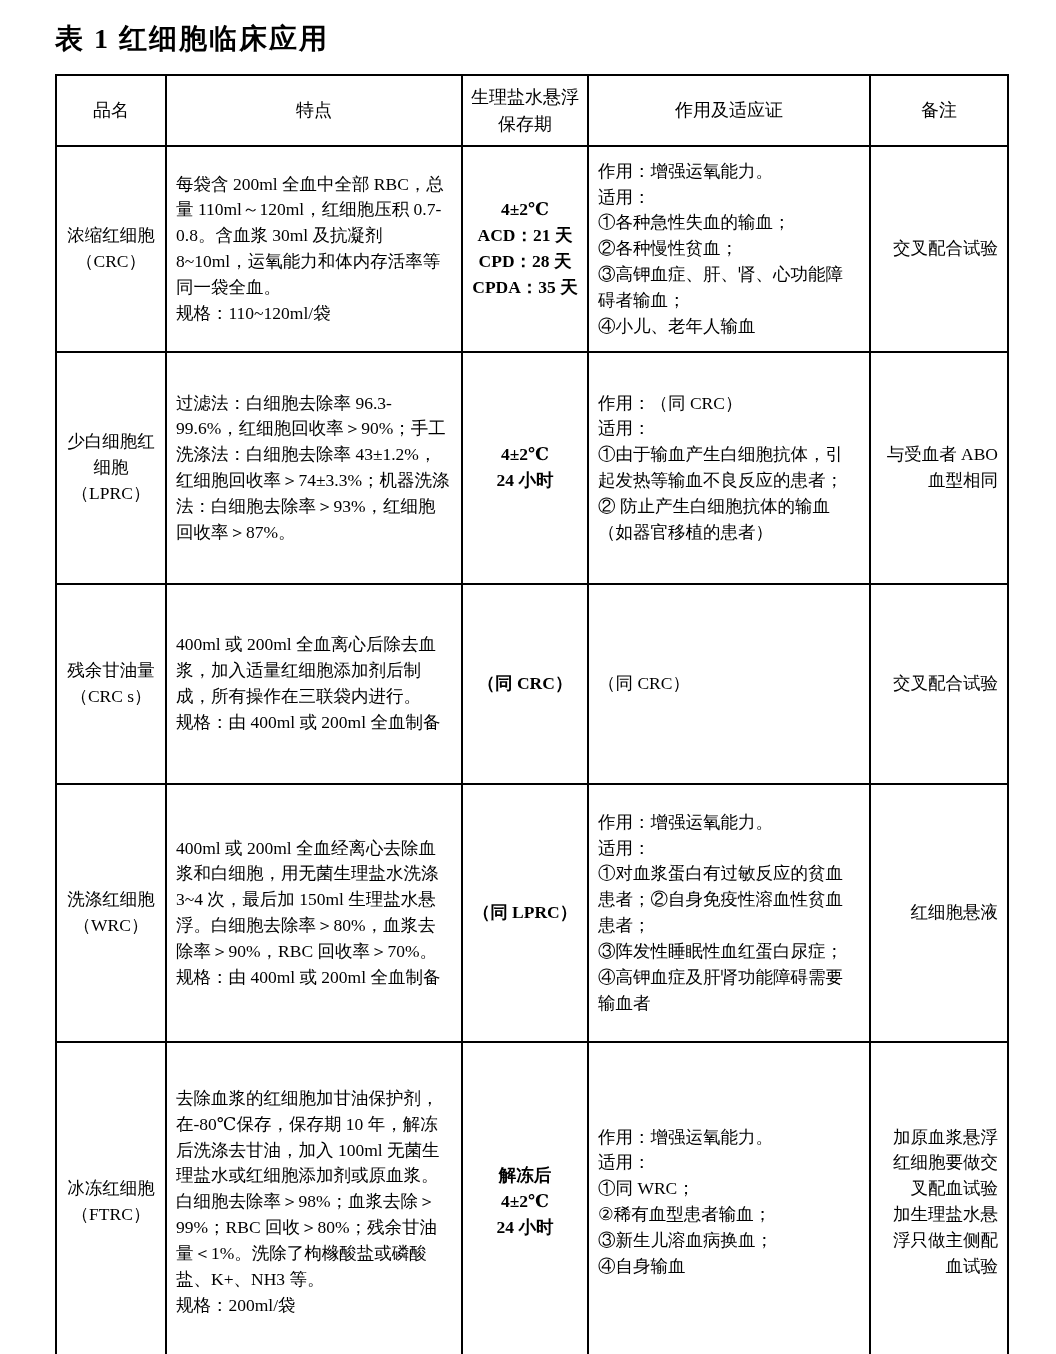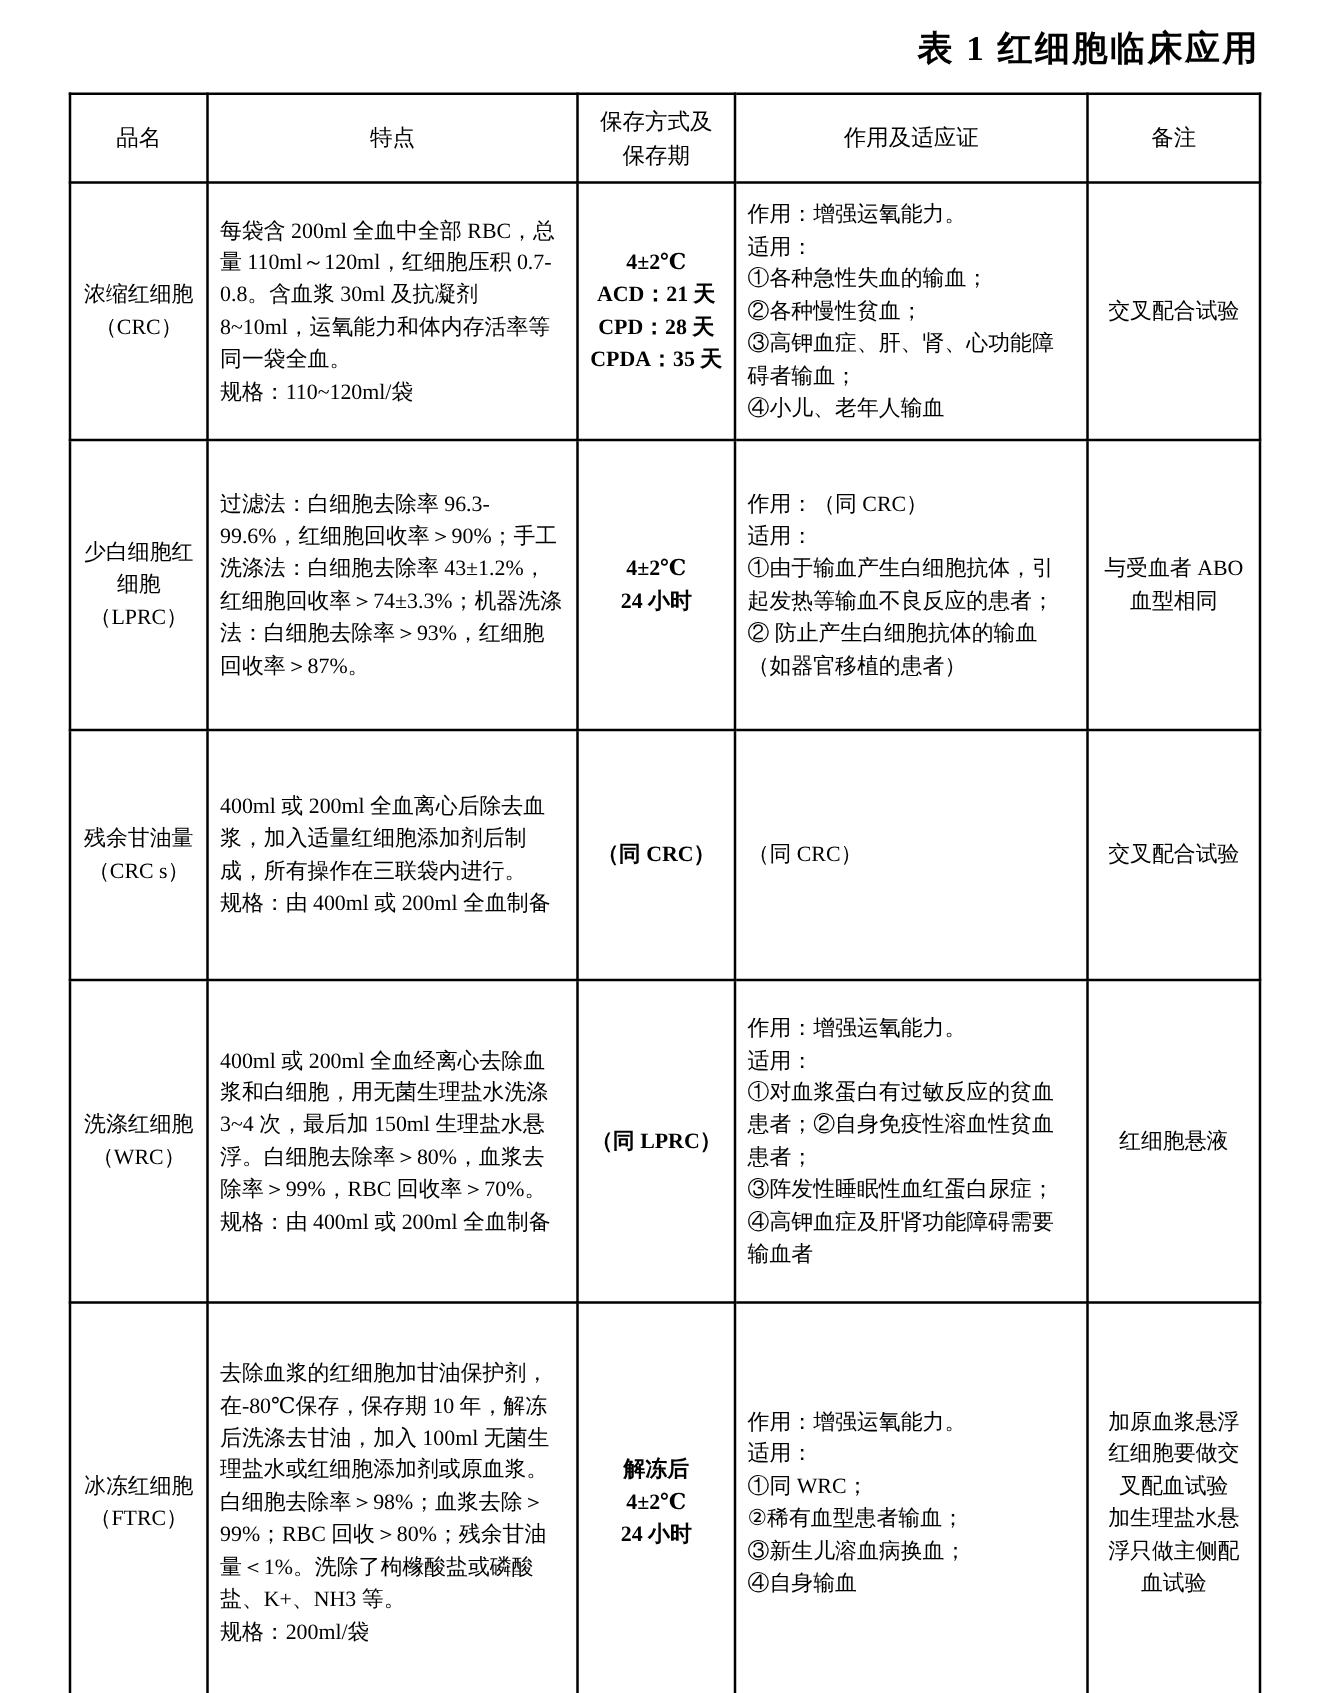"表 1 红细胞临床应用" .doc-title { text-align: right -> left }
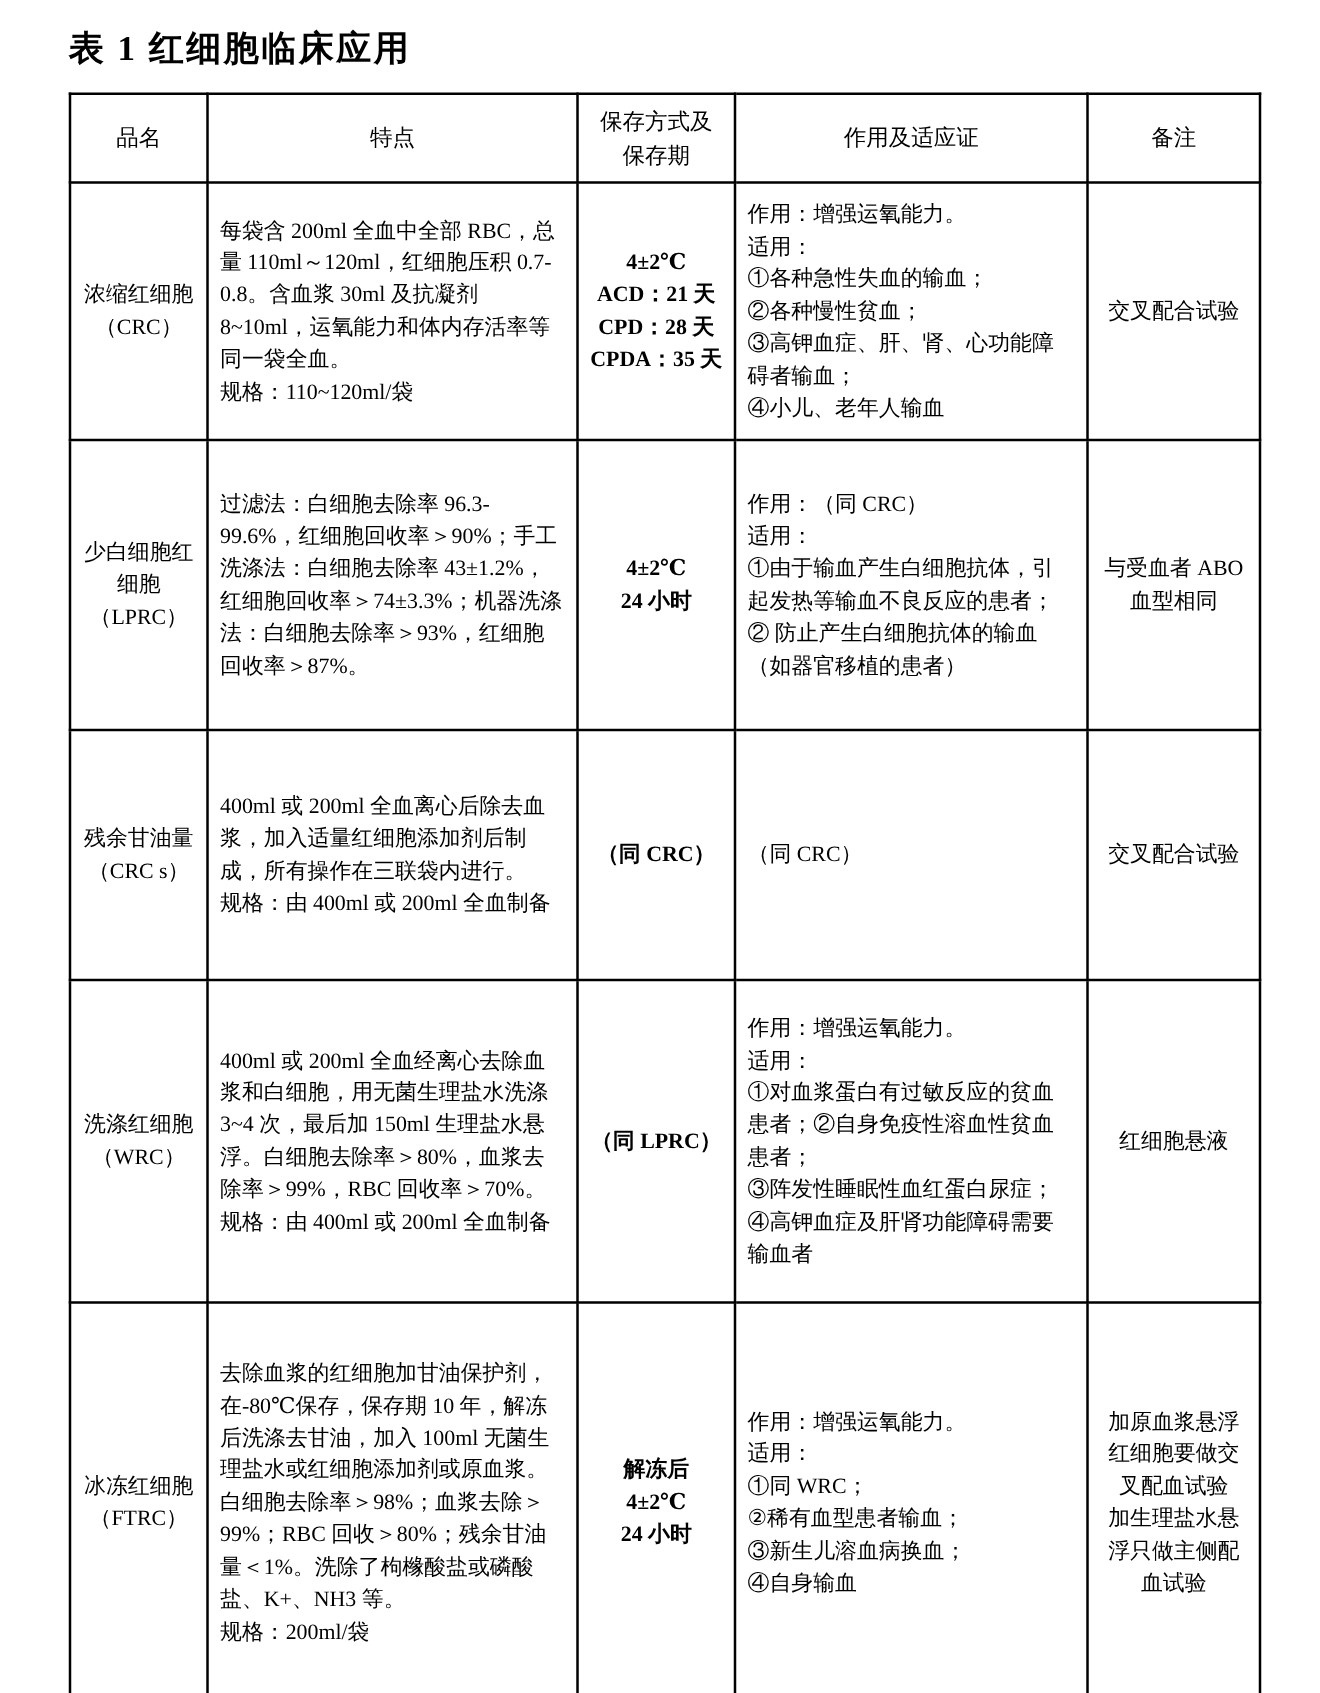"保存方式及" th { text: 保存方式及 -> 生理盐水悬浮 }
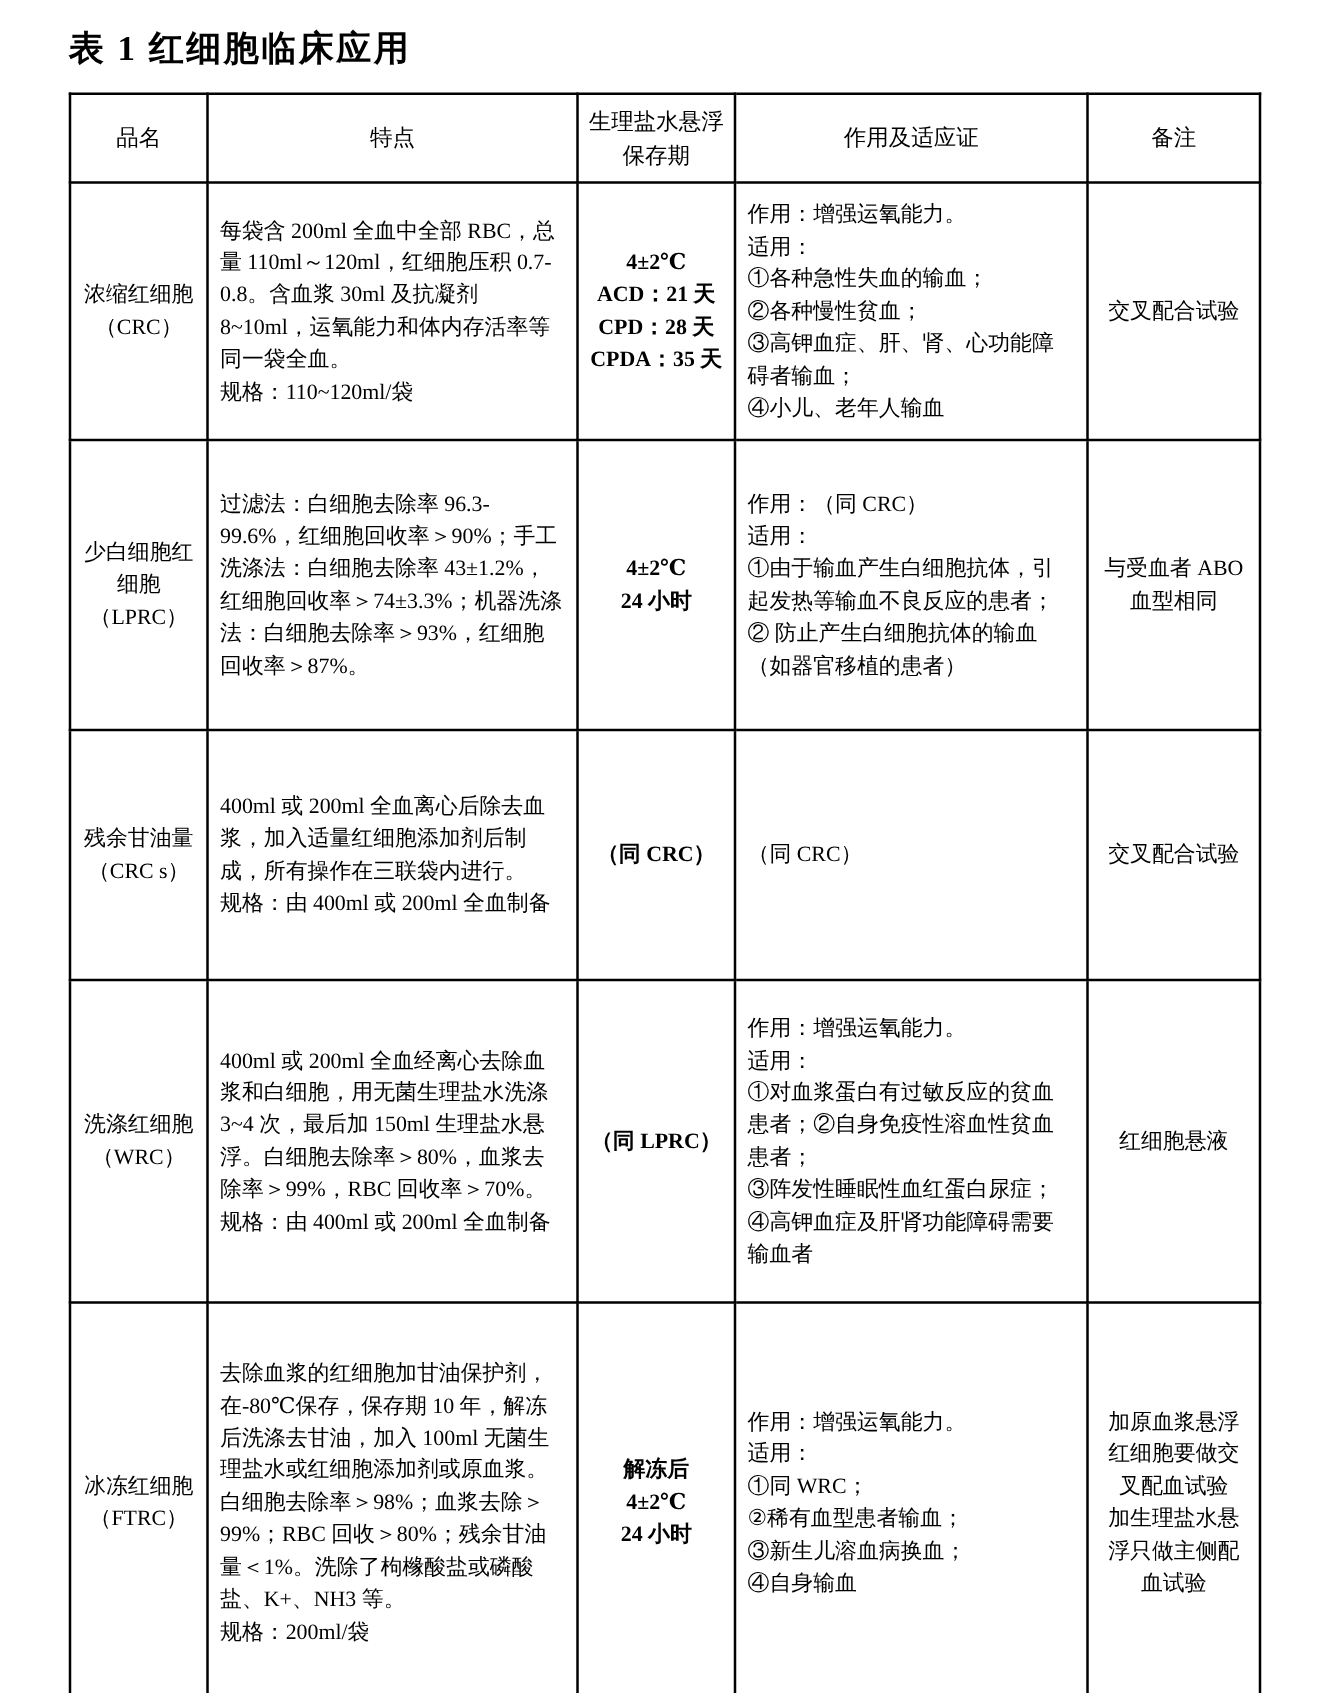"交叉配合试验" td.c-note { text-align: center -> right }
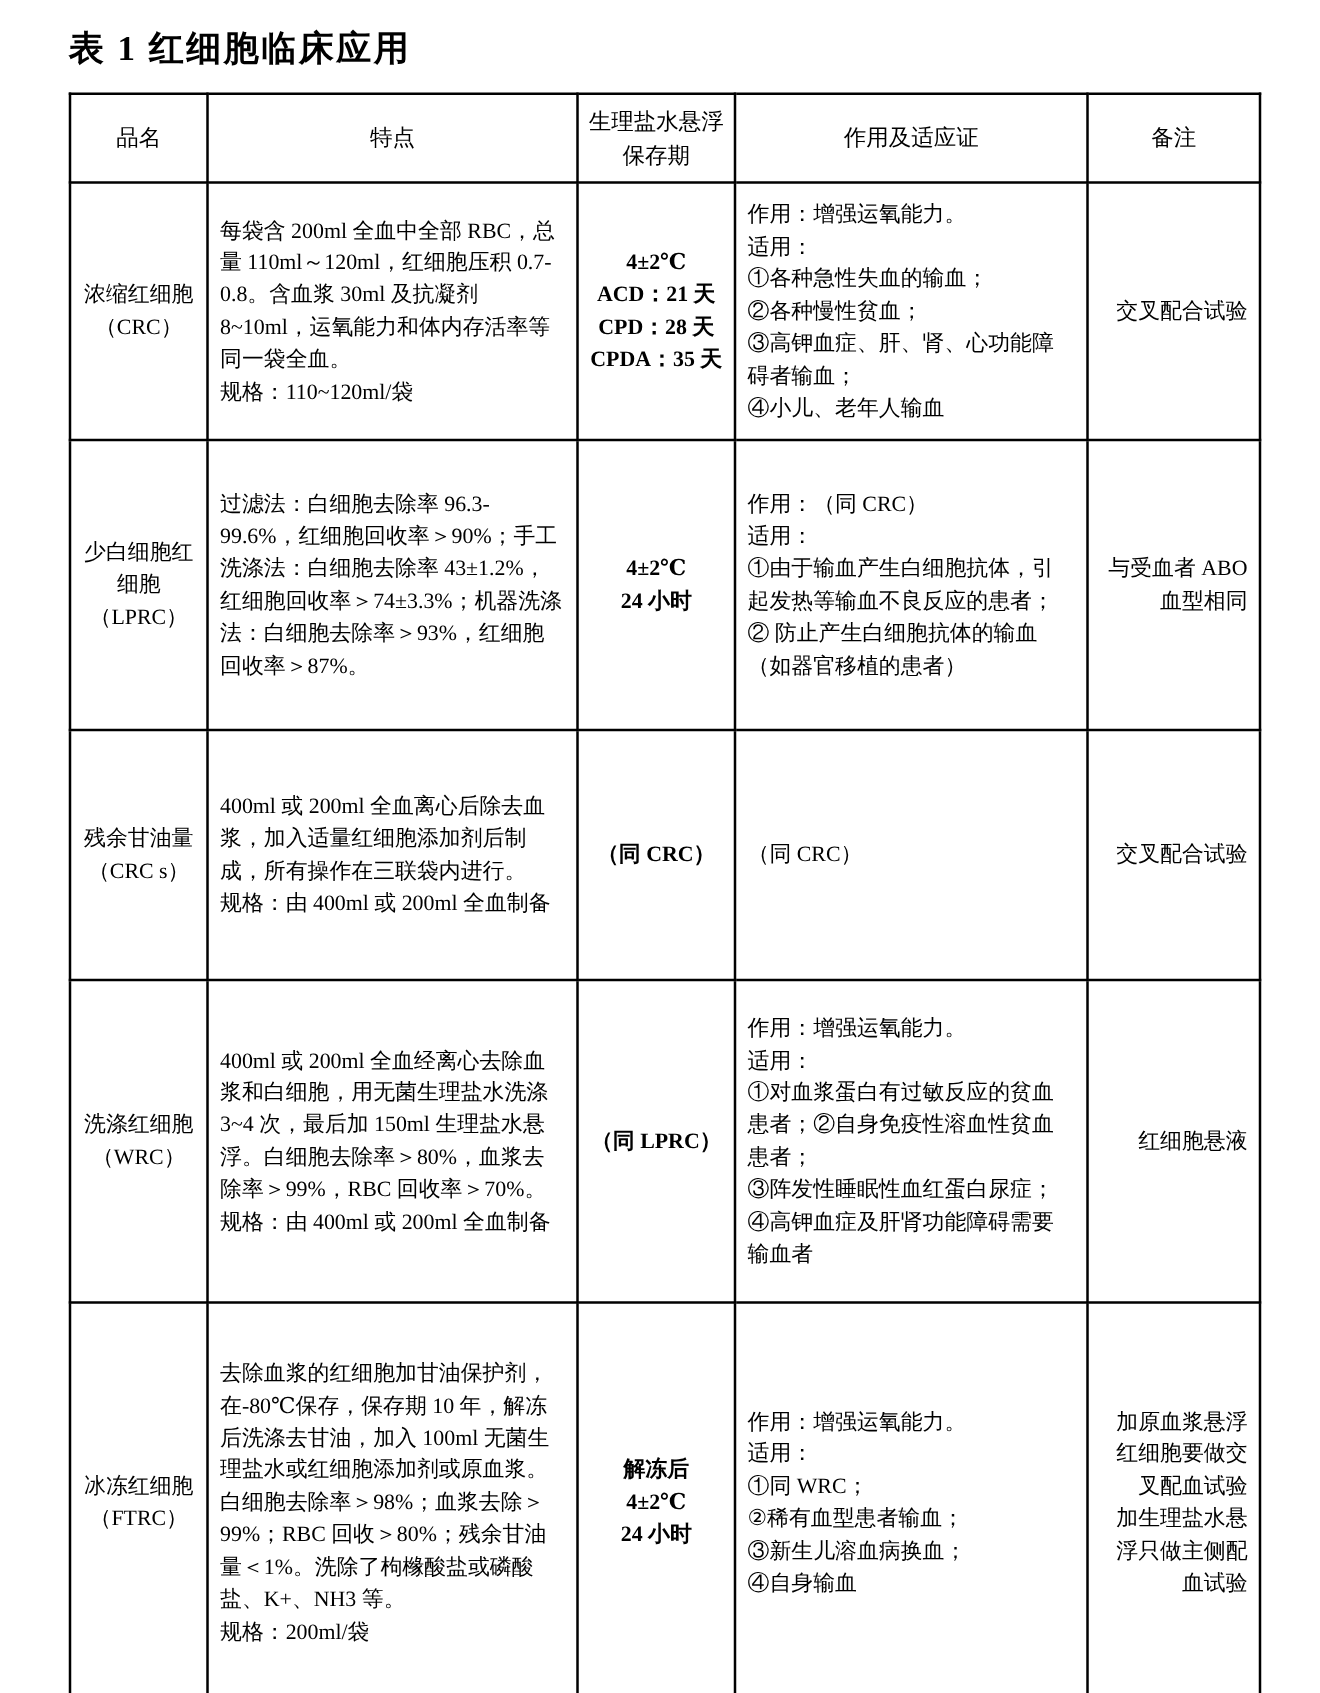"400ml 或 200ml 全血经离心去除血浆和白细胞，用无菌生理盐水洗涤" td.c-feat { text: 99% -> 90% }
